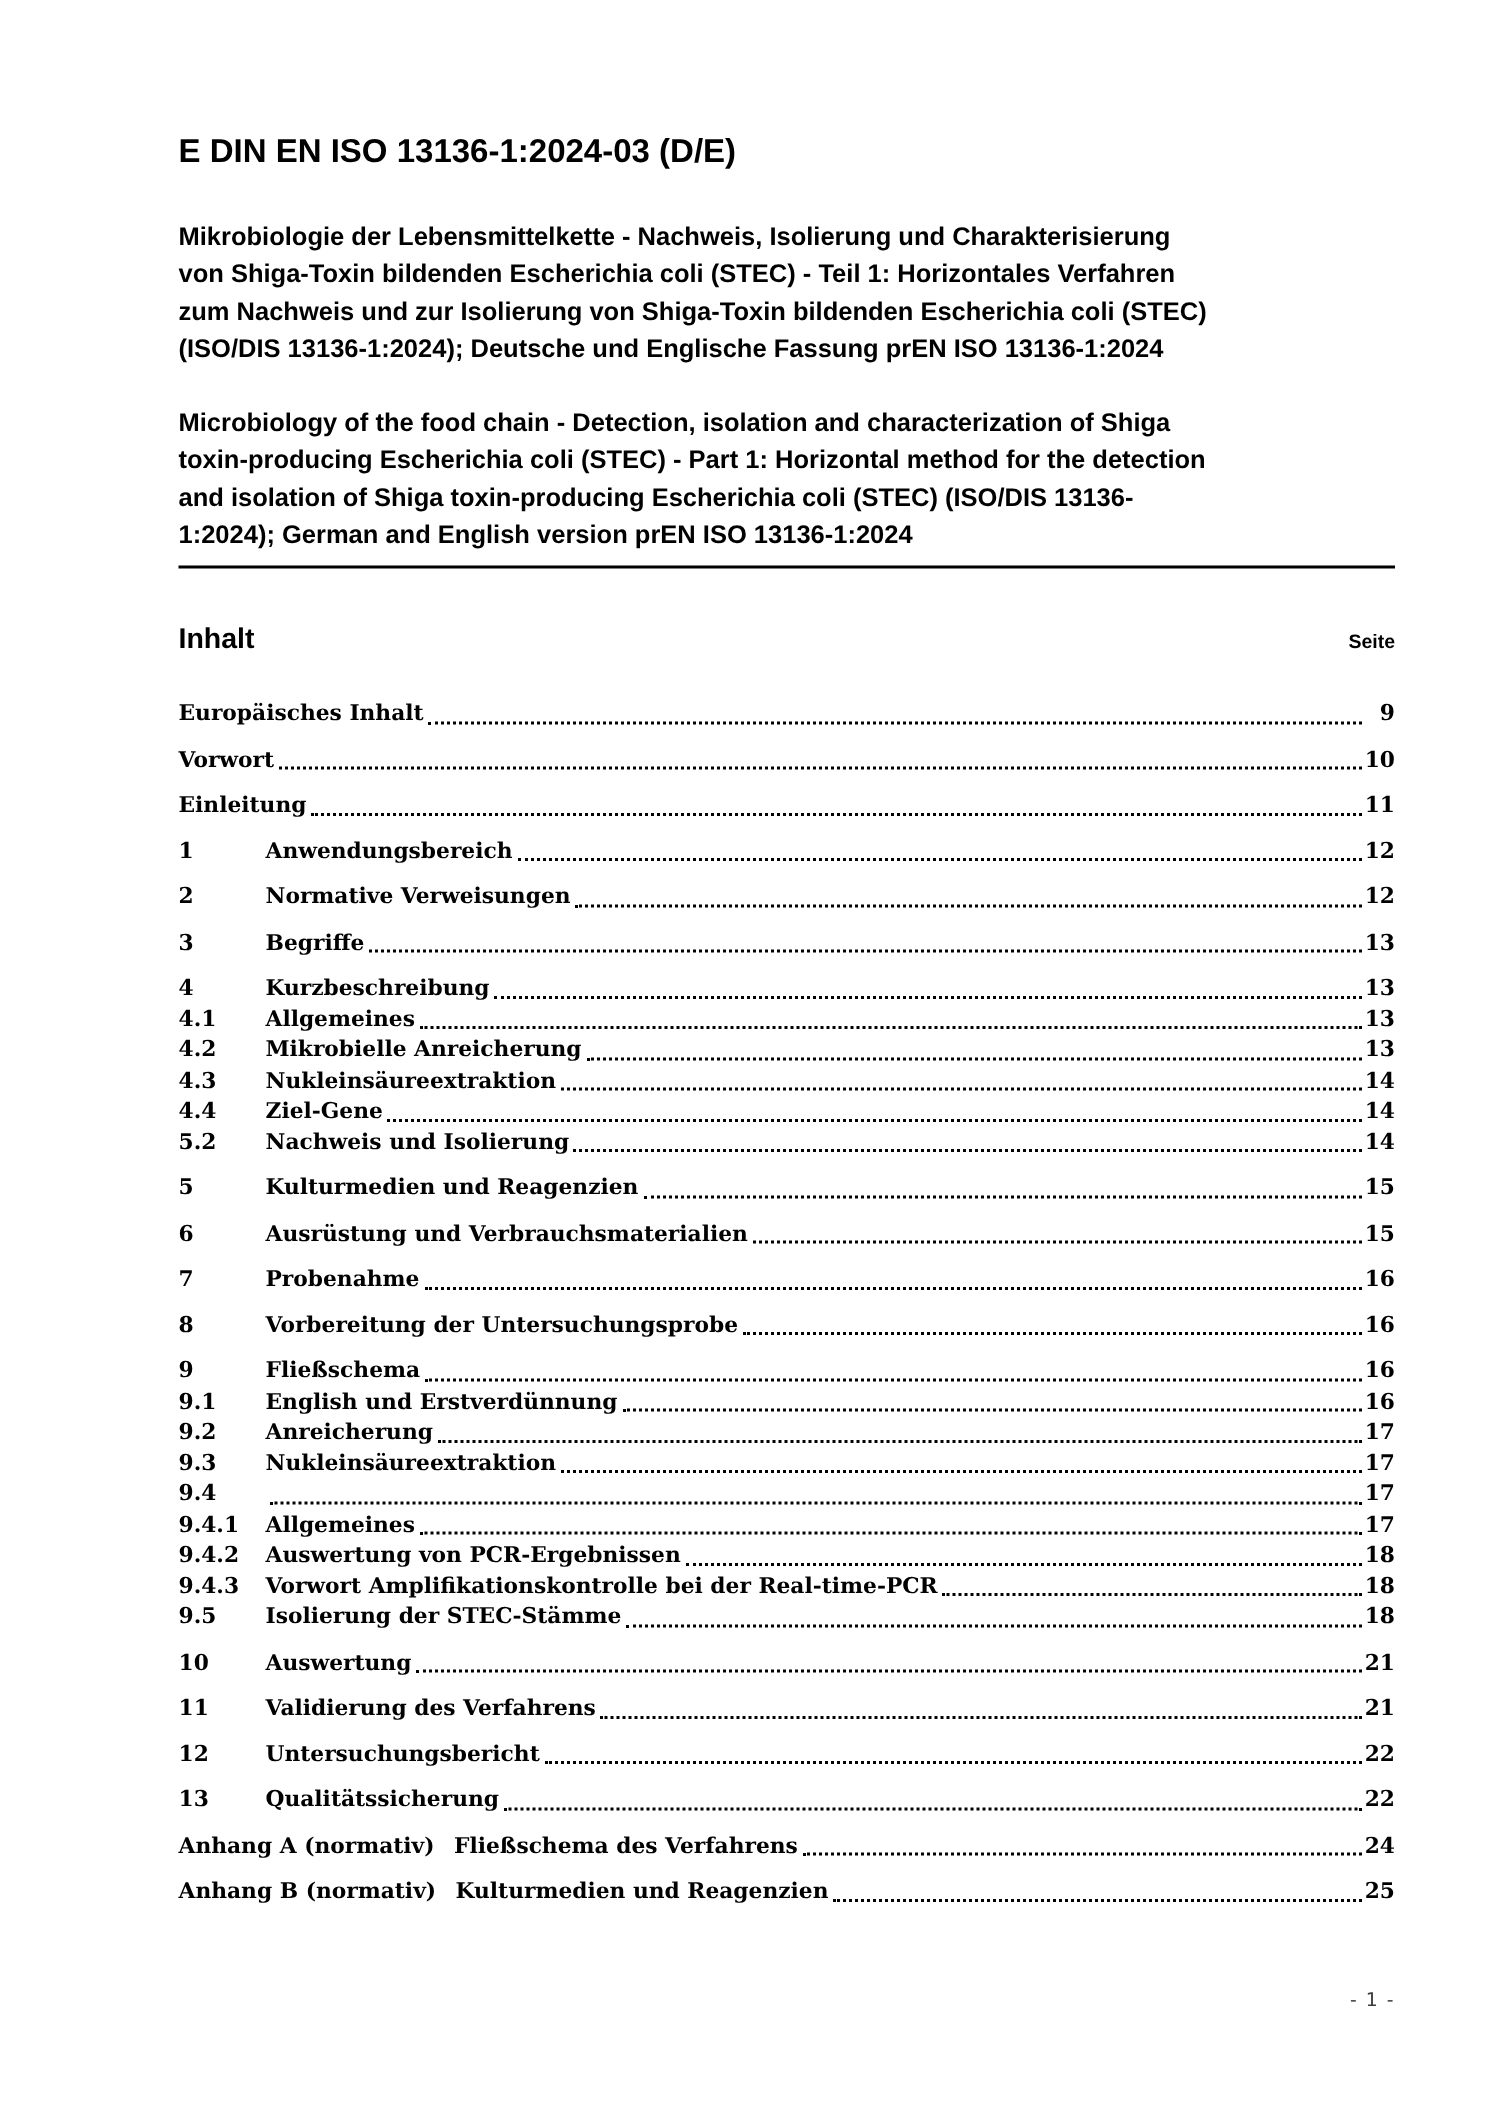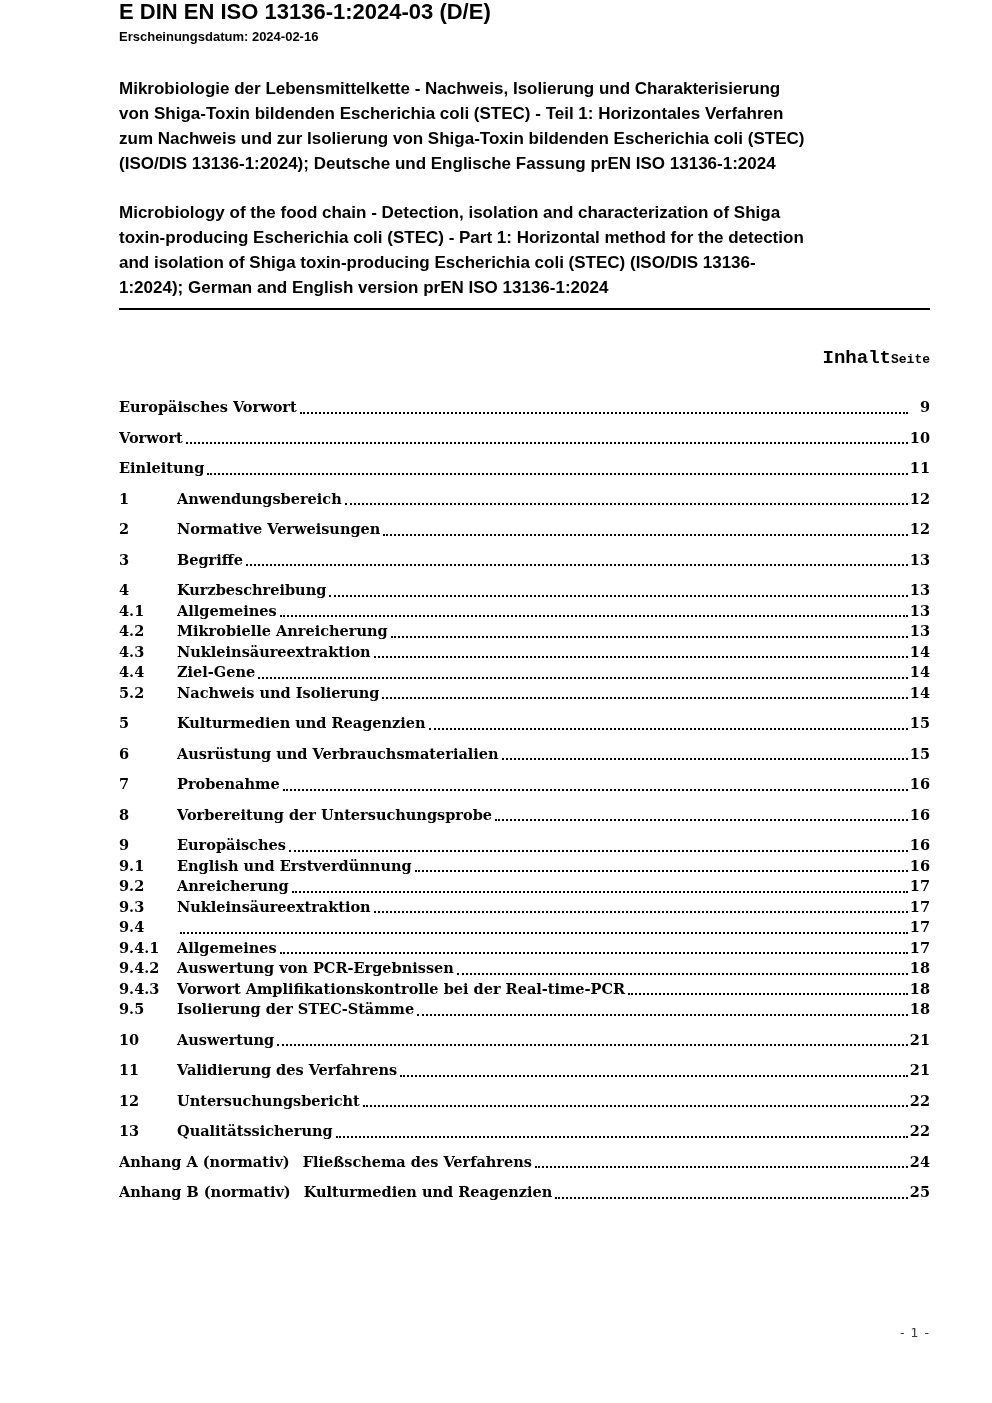"E DIN EN ISO 13136-1:2024-03" .doc-number { padding-top: none -> 89px }
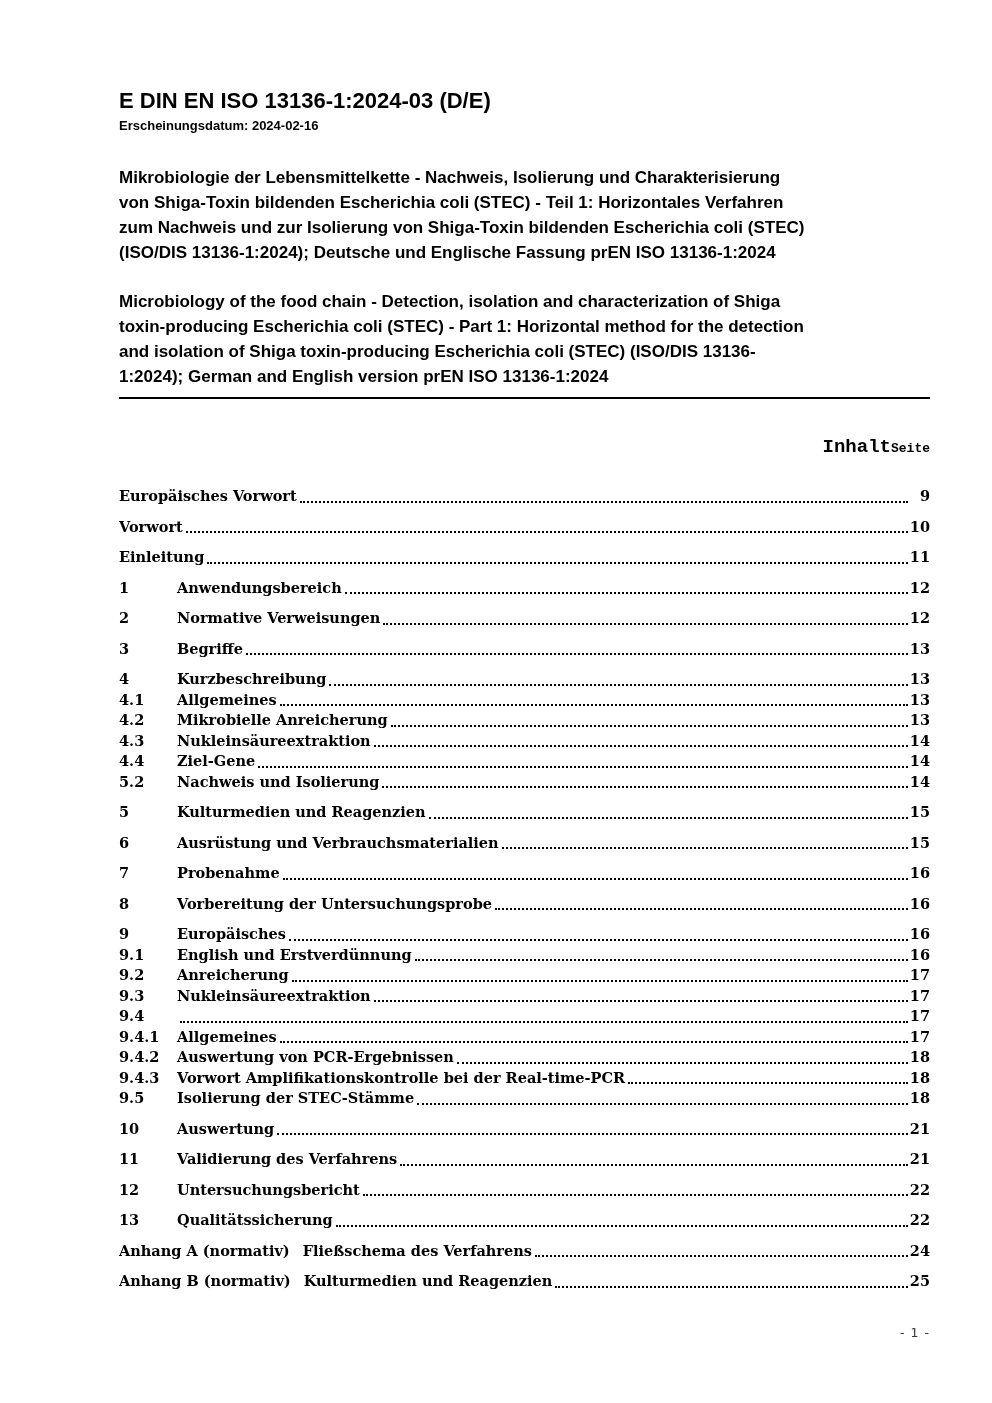"Erscheinungsdatum: 2024-02-16" div.pub-date { html: <div>Erscheinungsdatum: 2024-02-16</div> -> none }
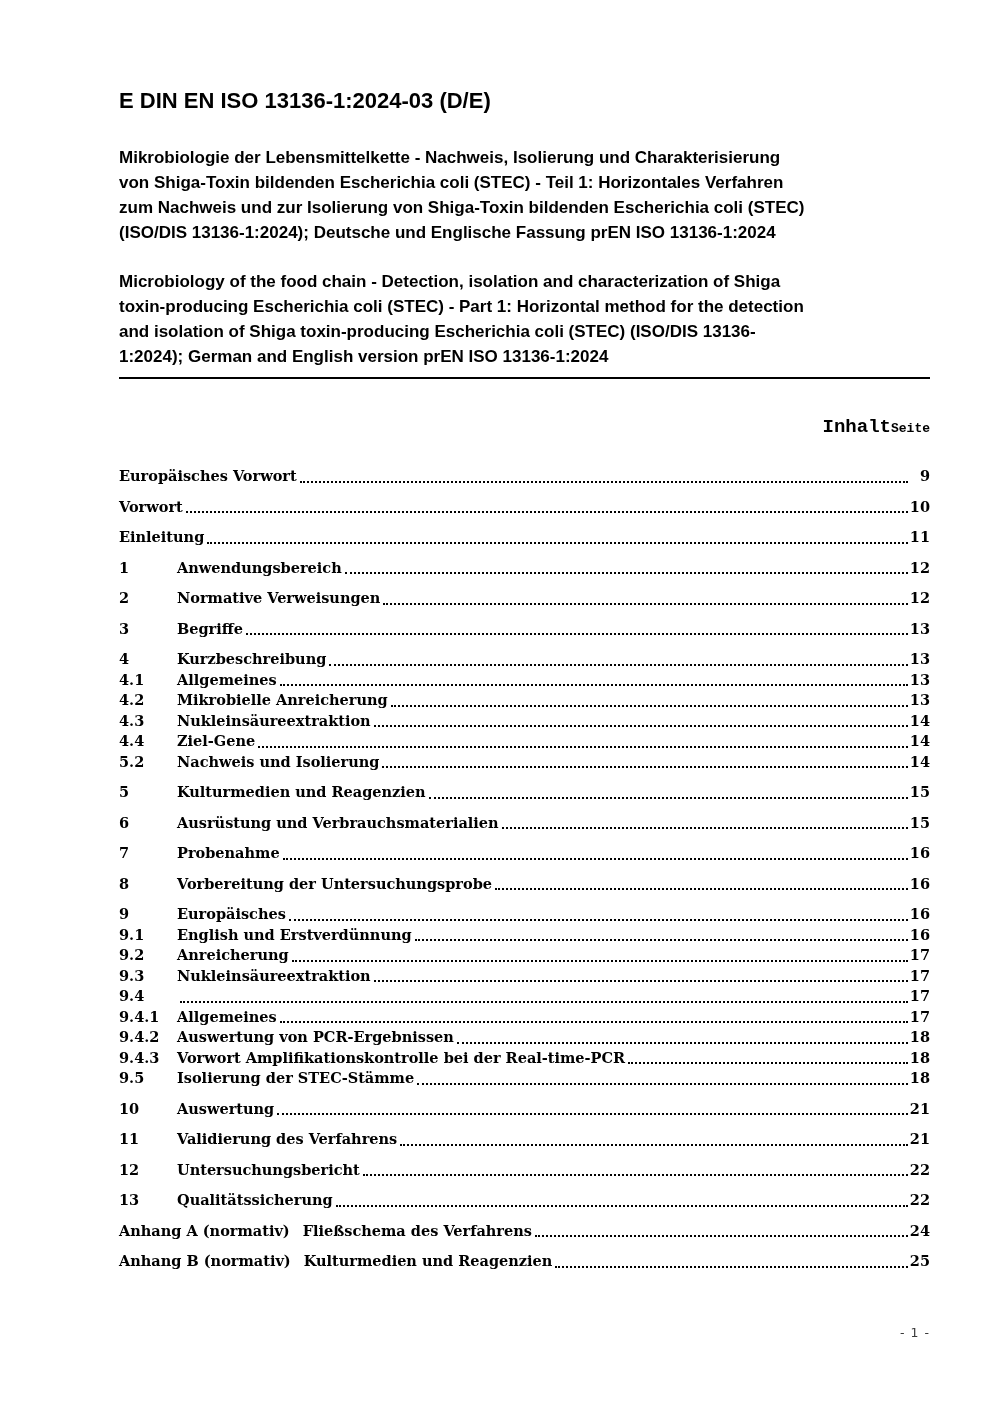"Inhalt" .inhalt-row { font-family: Liberation Mono, monospace -> none; justify-content: flex-end -> space-between }
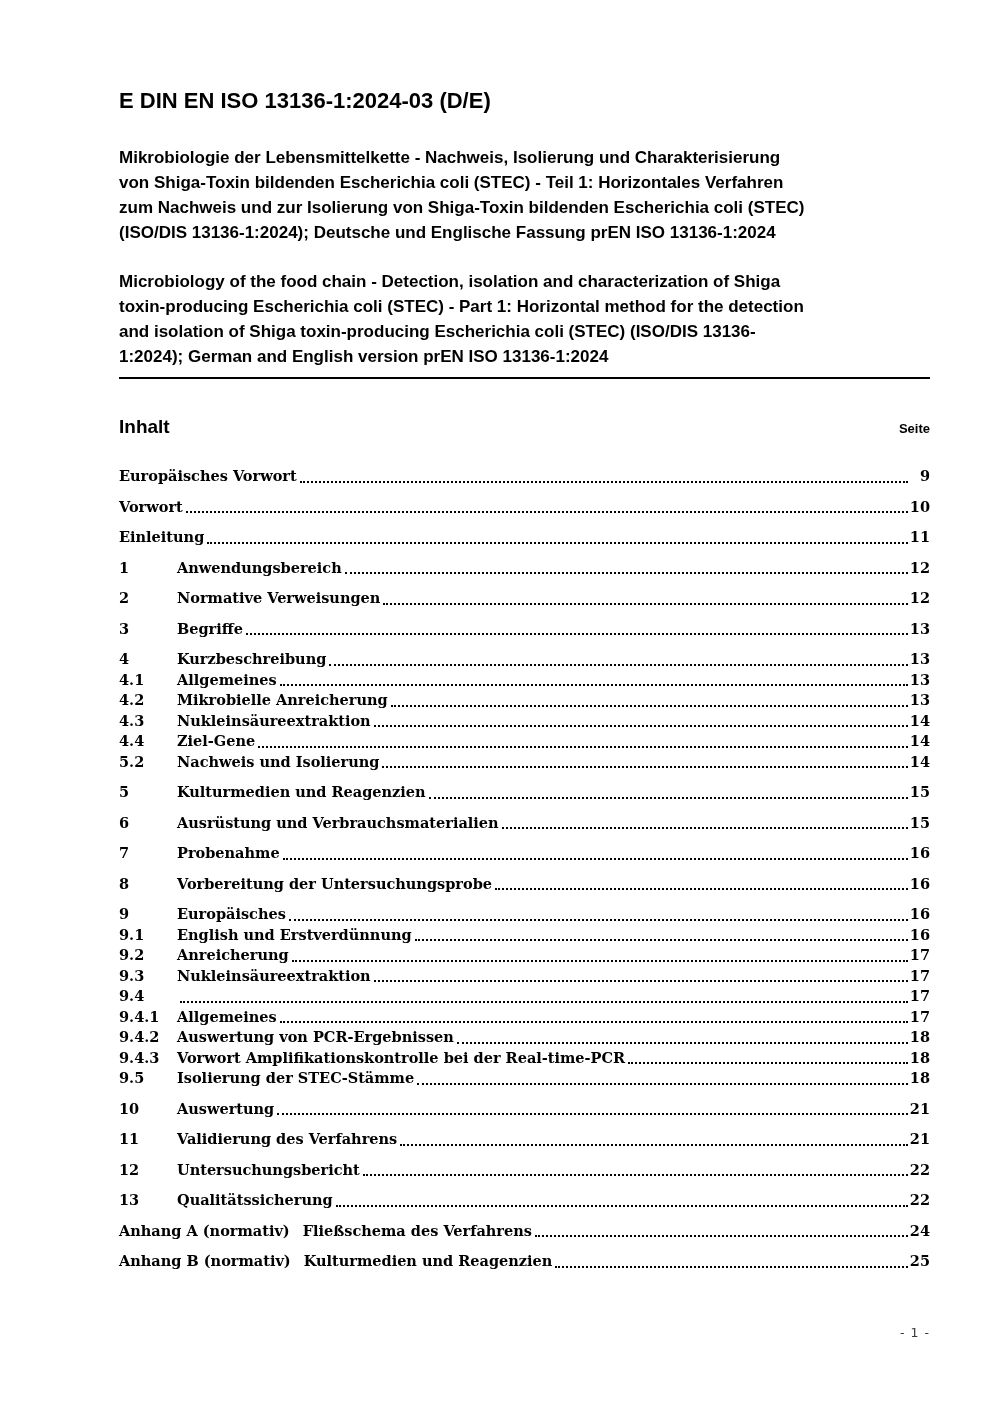"Europäisches Vorwort" span.lbl { text: Vorwort -> Inhalt }
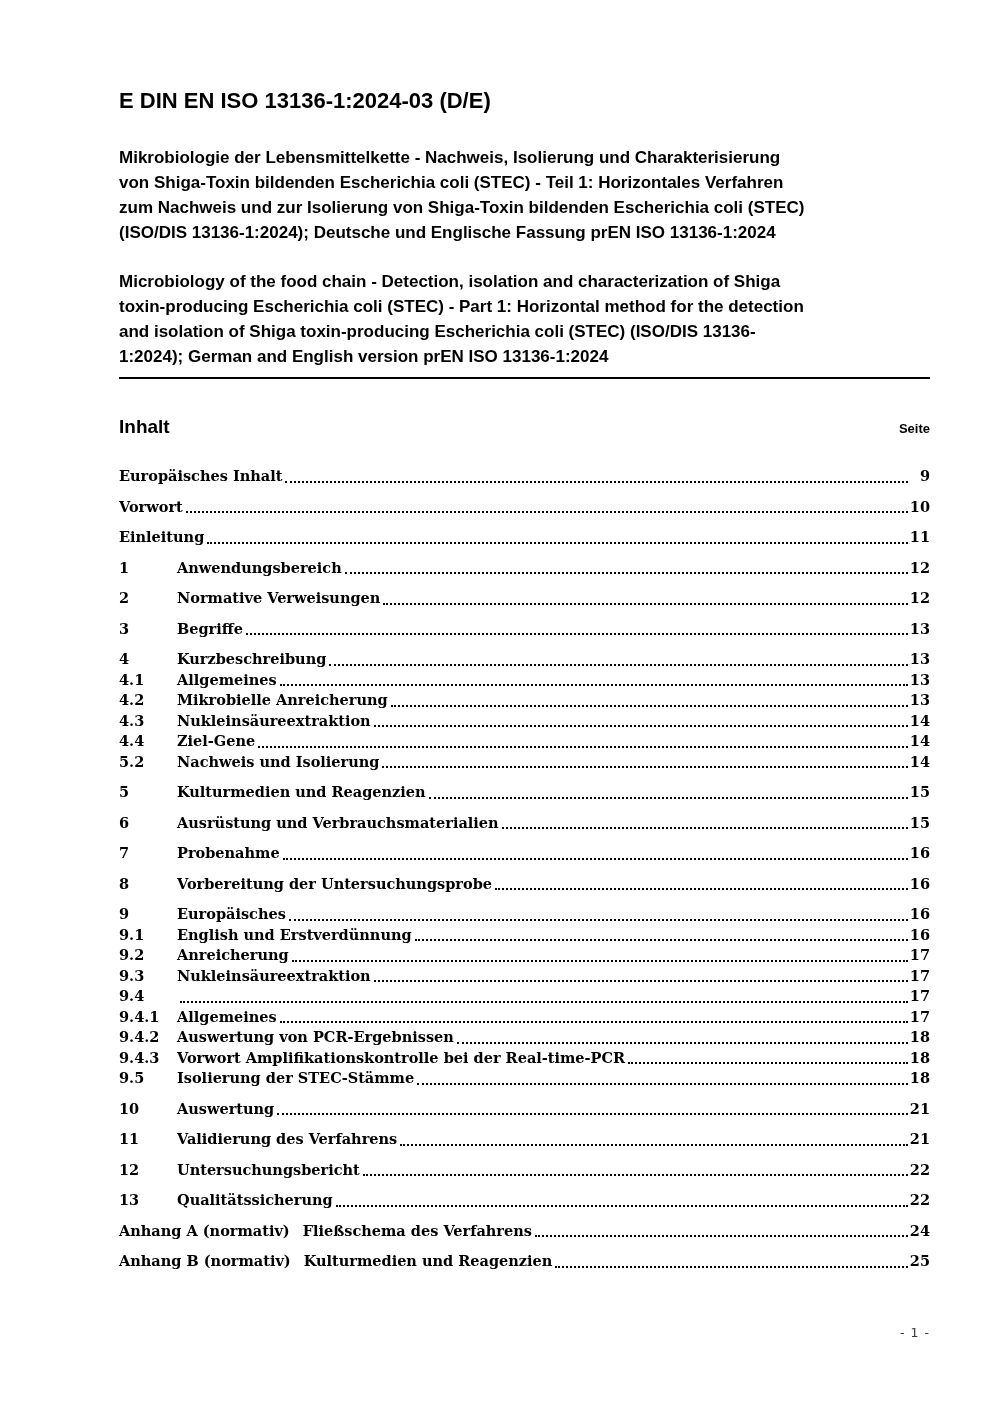"Europäisches" span.lbl { text: Europäisches -> Fließschema }
